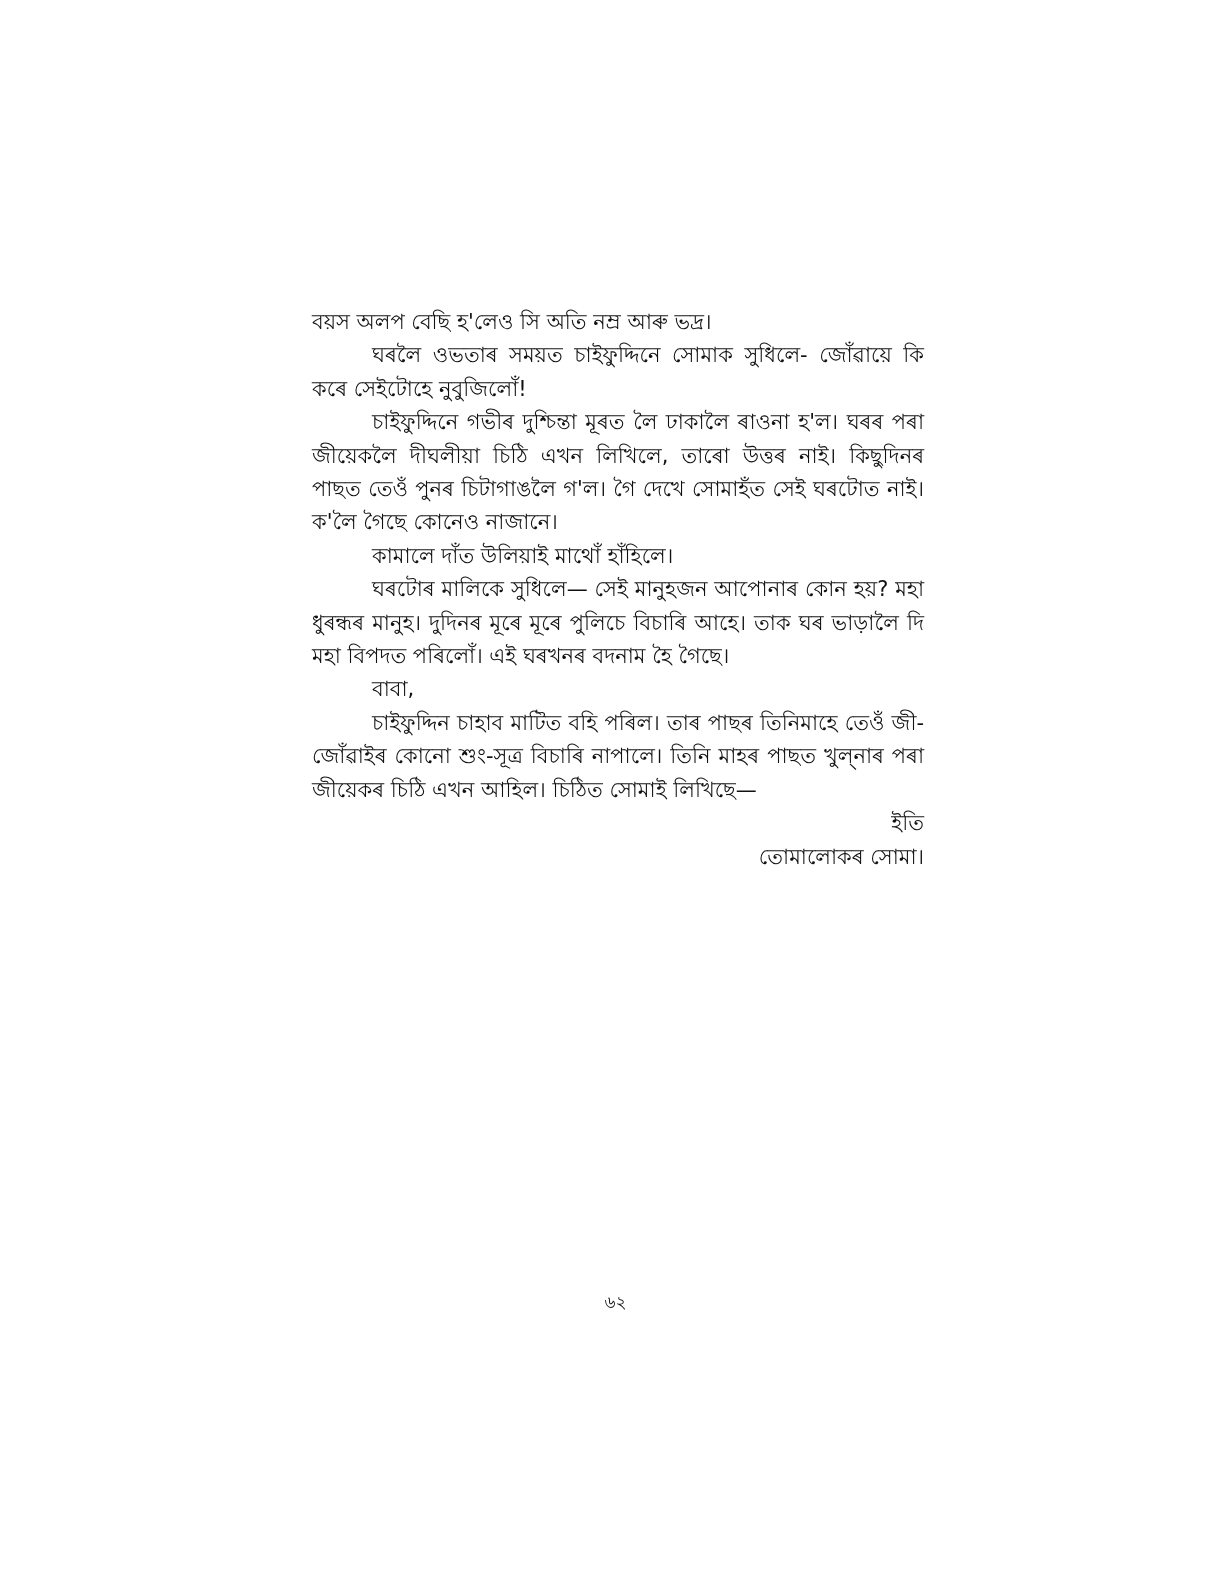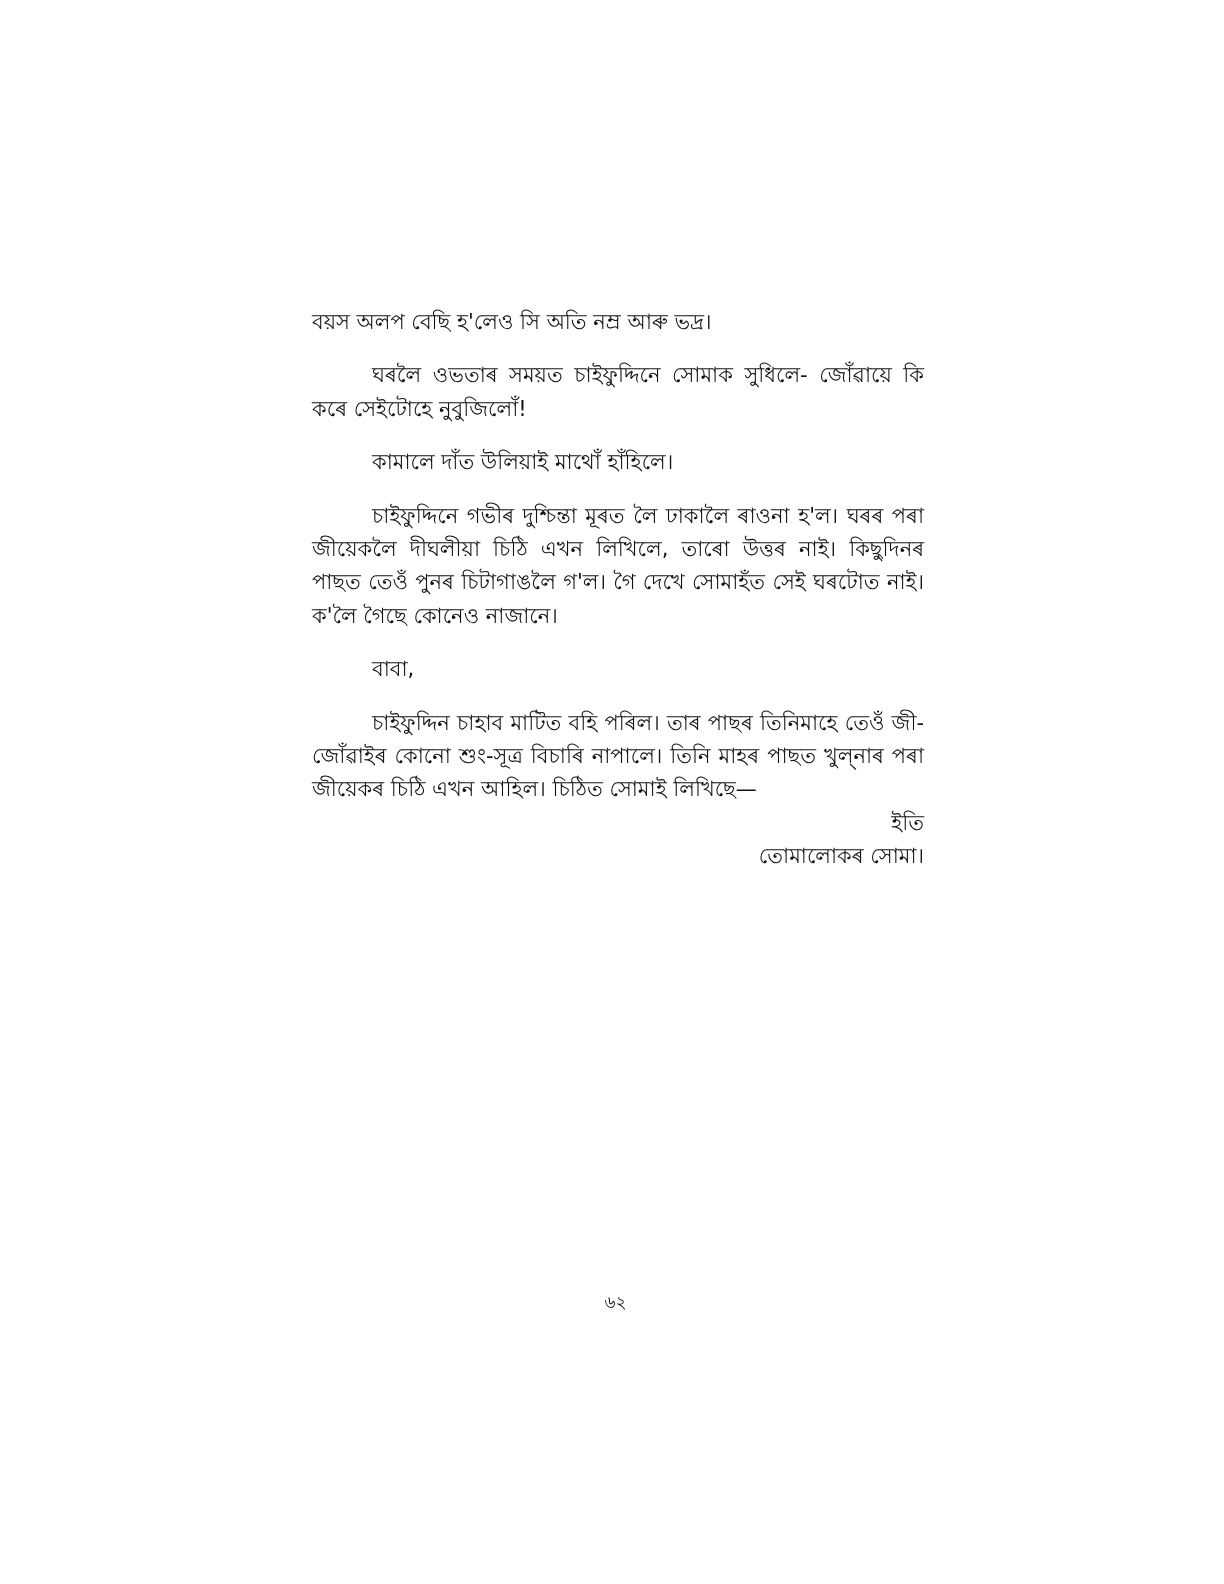"ঘৰলৈ ওভতাৰ সময়ত চাইফুদ্দিনে সোমাক" .para.indent { margin-top: 20px -> none }
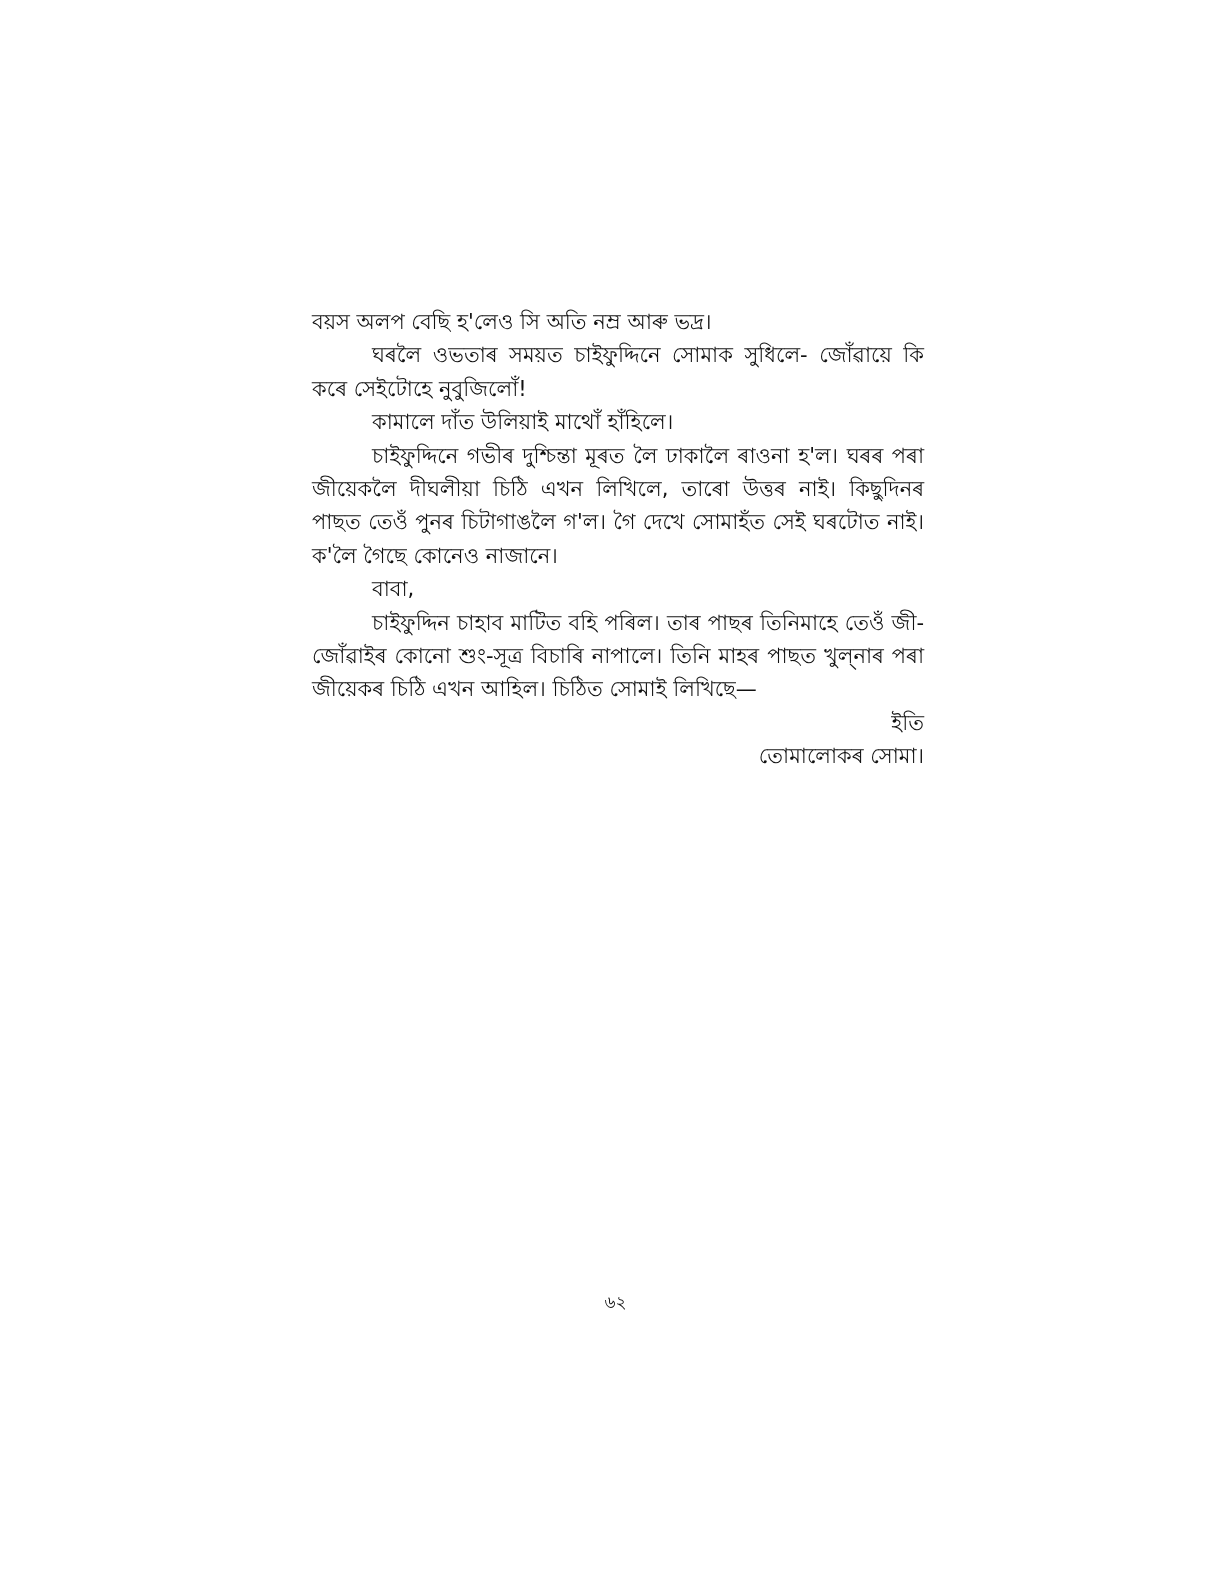"কামালে দাঁত উলিয়াই মাথোঁ হাঁহিলে।" p.para { order: before "চাইফুদ্দিনে গভীৰ দুশ্চিন্তা মূৰত লৈ" -> after "চাইফুদ্দিনে গভীৰ দুশ্চিন্তা মূৰত লৈ" }
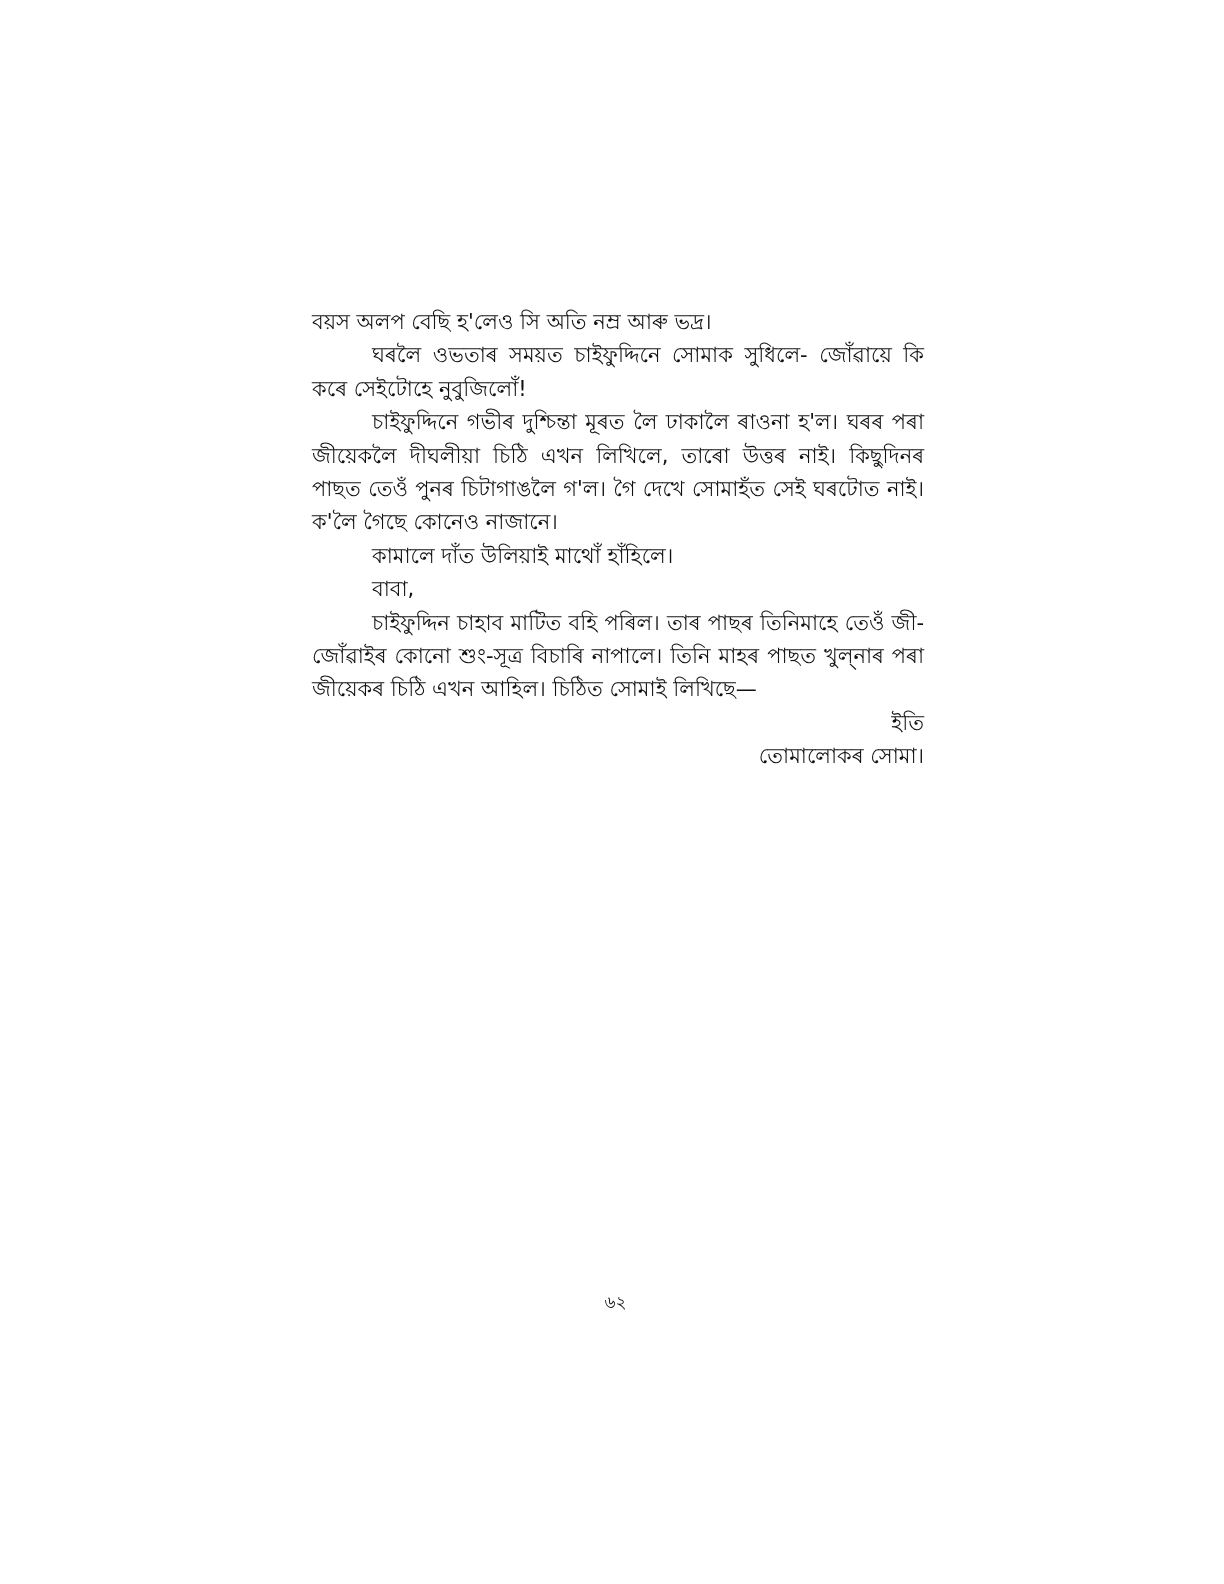"ঘৰটোৰ মালিকে সুধিলে— সেই মানুহজন" p.para { html: none -> <p>ঘৰটোৰ মালিকে সুধিলে— সেই মানুহজন আপোনাৰ কোন হয়? মহা ধুৰন্ধৰ মানুহ। দুদিনৰ মূৰে মূৰে পুলিচে বিচাৰি আহে। তাক ঘৰ ভাড়ালৈ দি মহা বিপদত পৰিলোঁ। এই ঘৰখনৰ বদনাম হৈ গৈছে।</p> }
